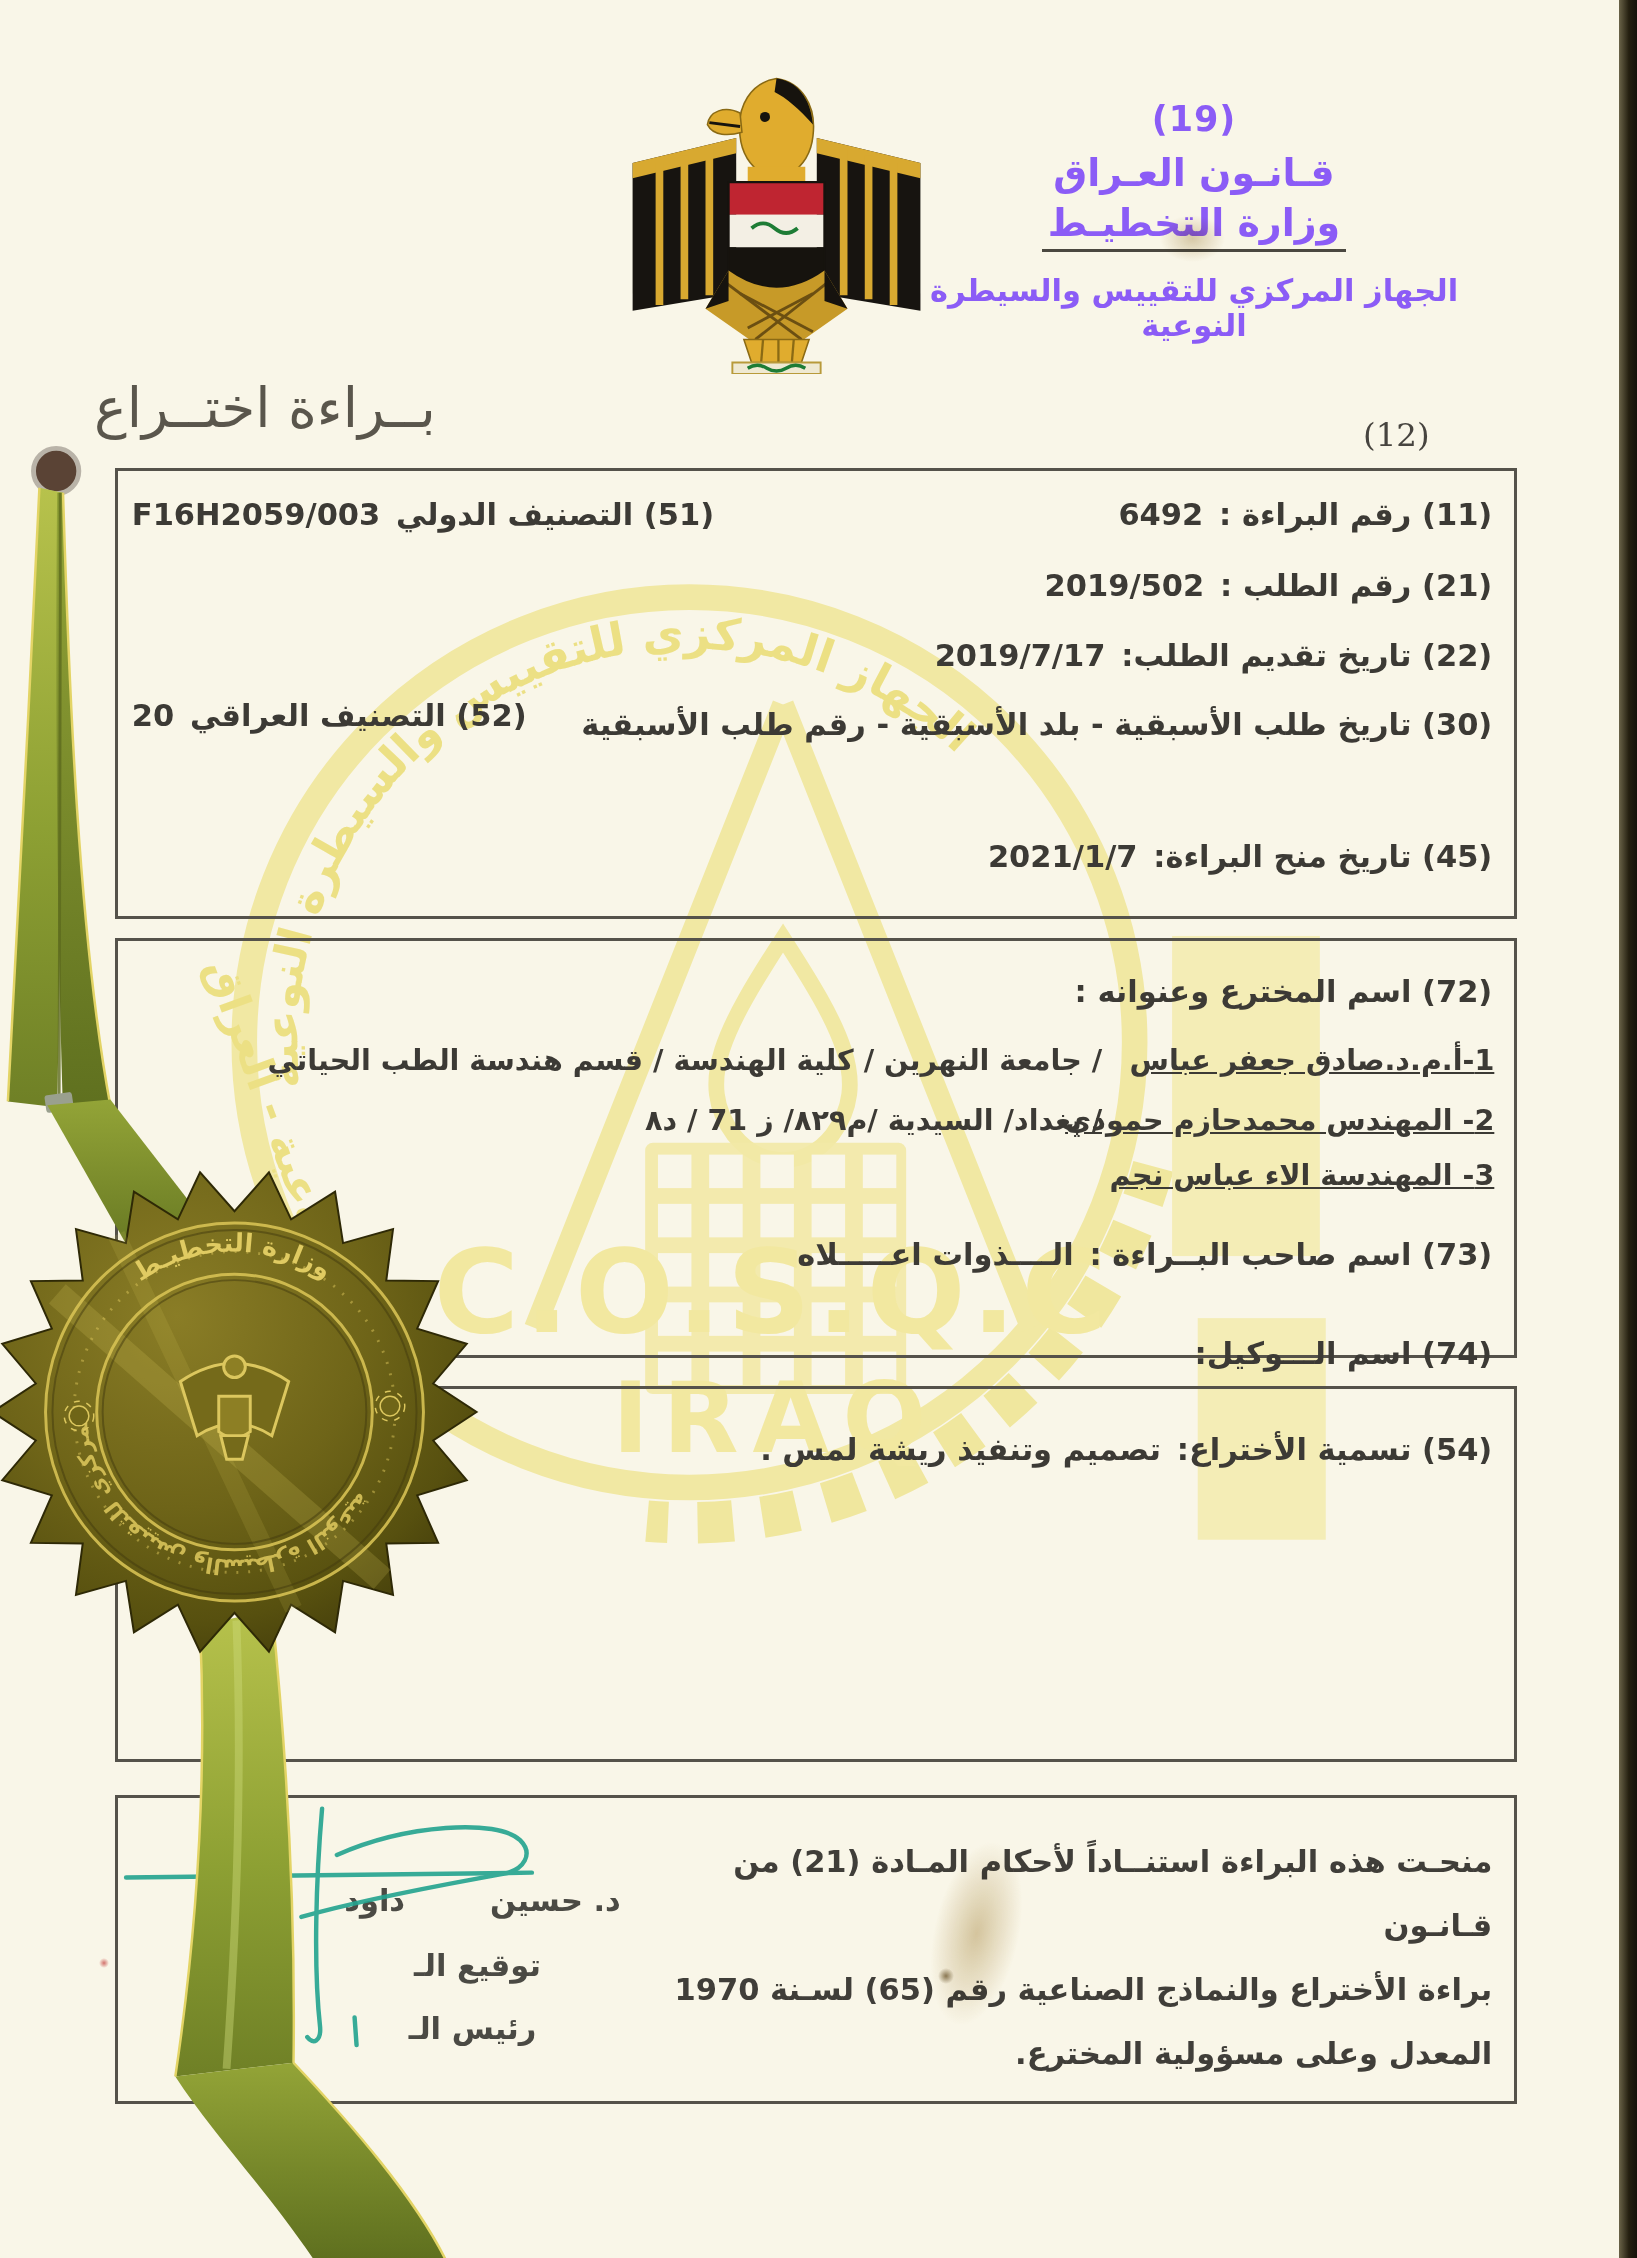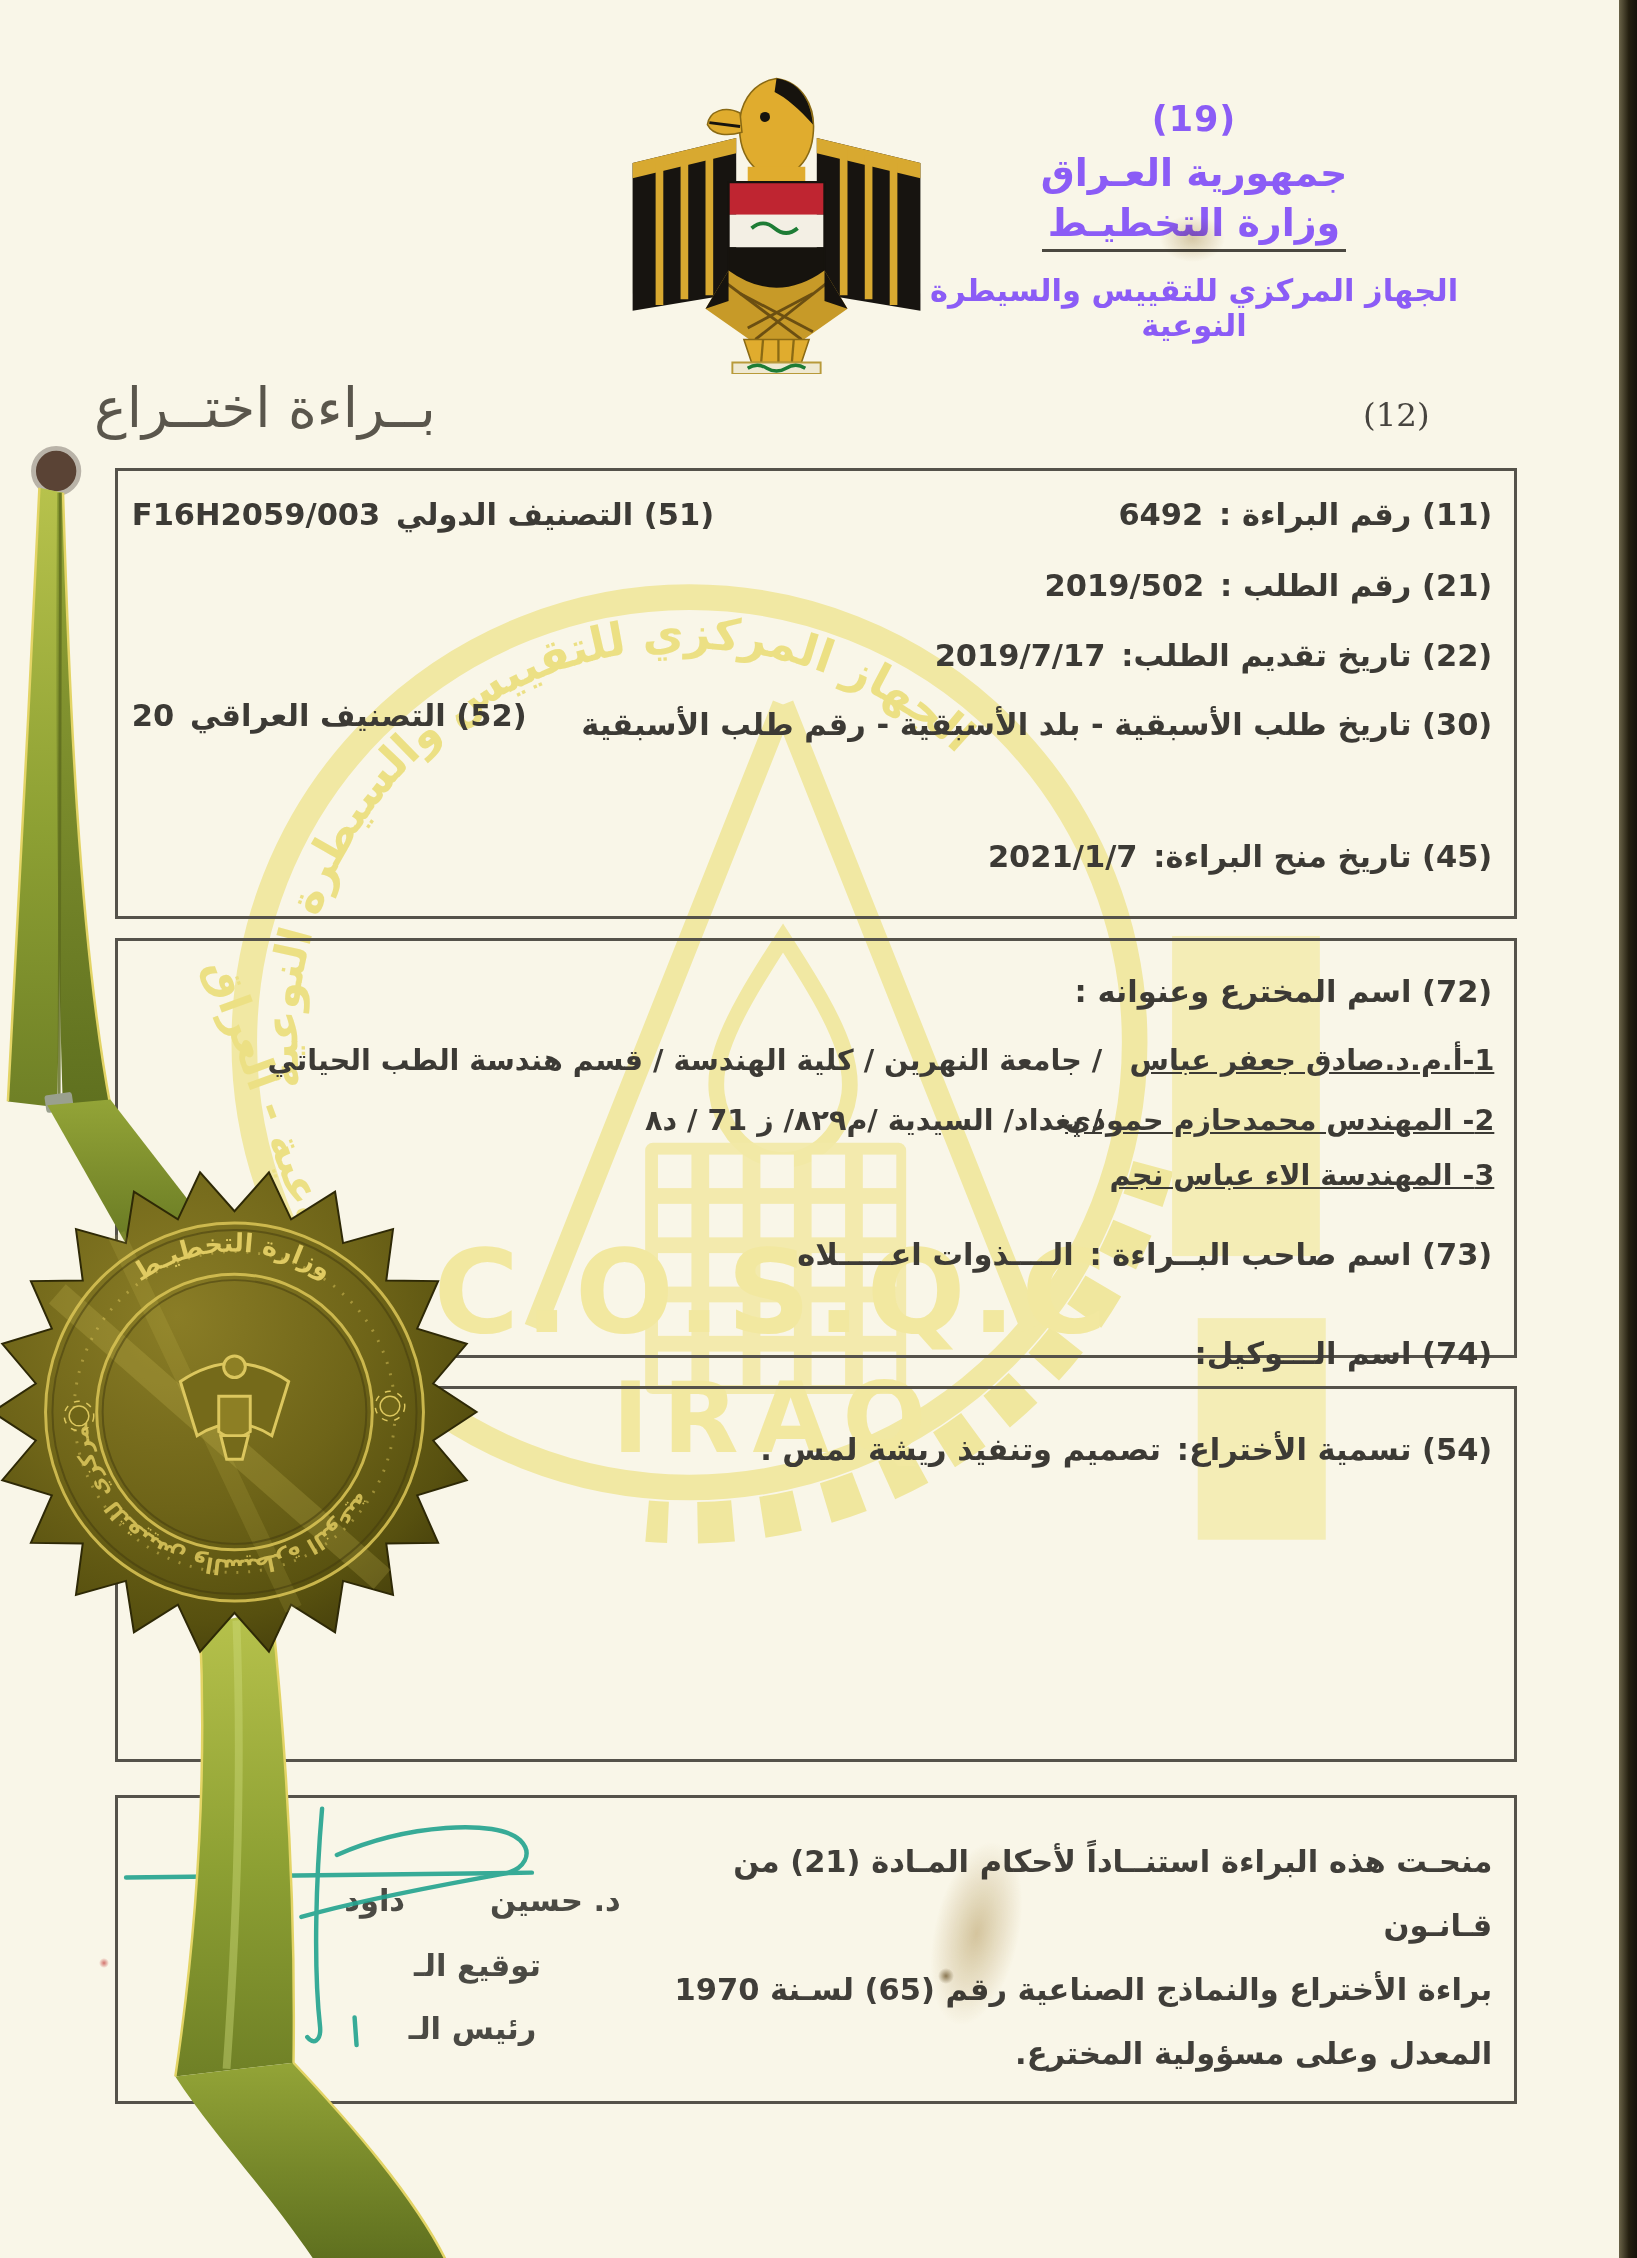"جمهورية العـراق" div.hdr-country { text: جمهورية -> قـانـون }
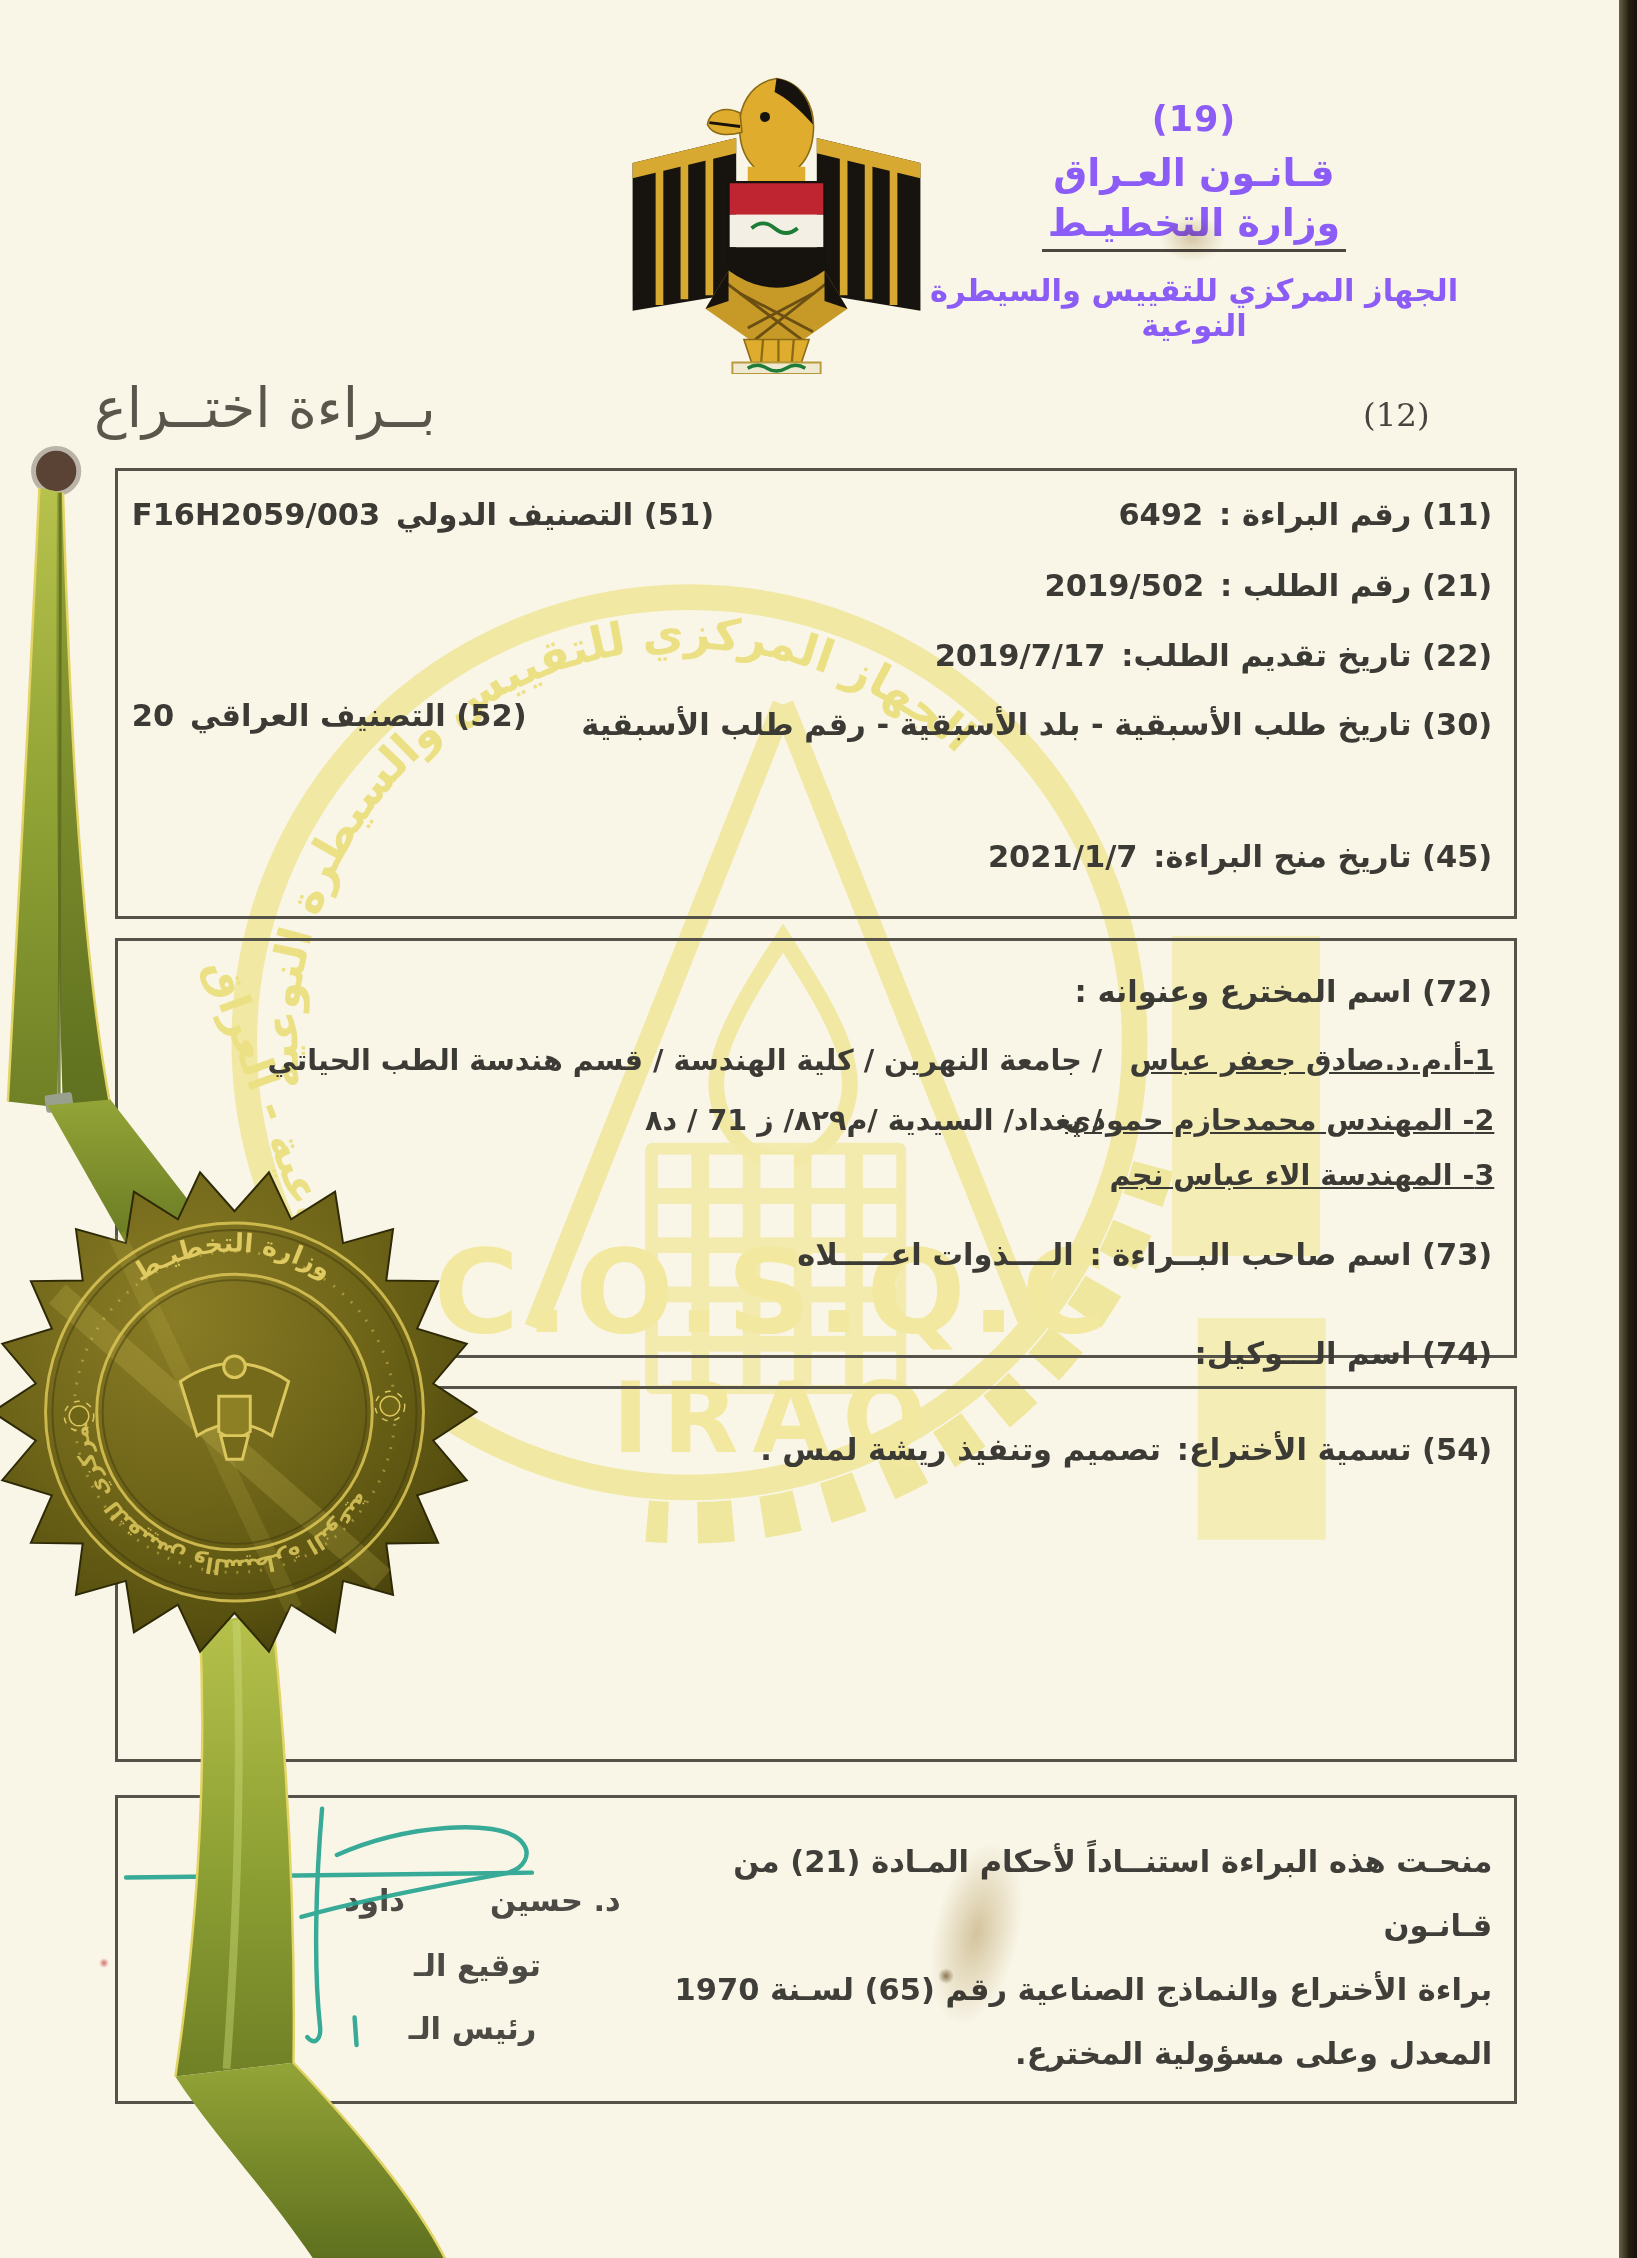"(12)" .code12 { top: 396px -> 416px }
